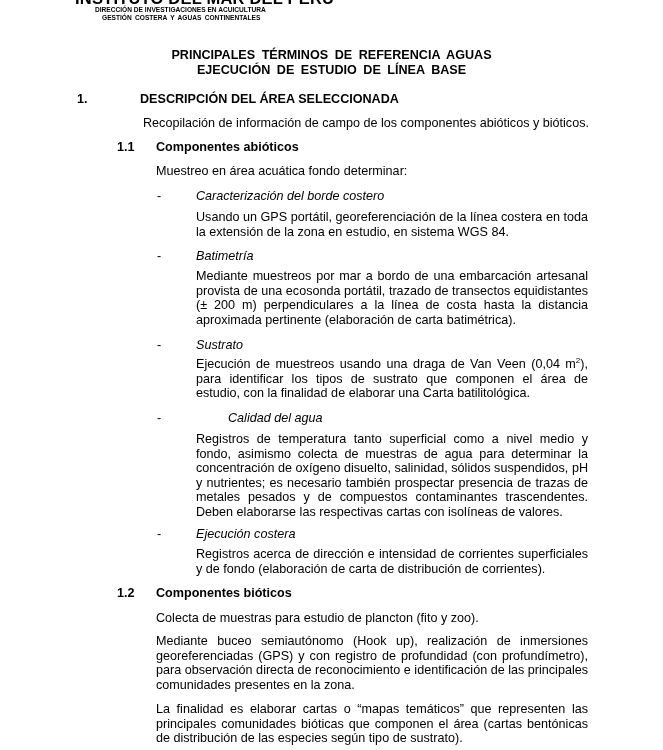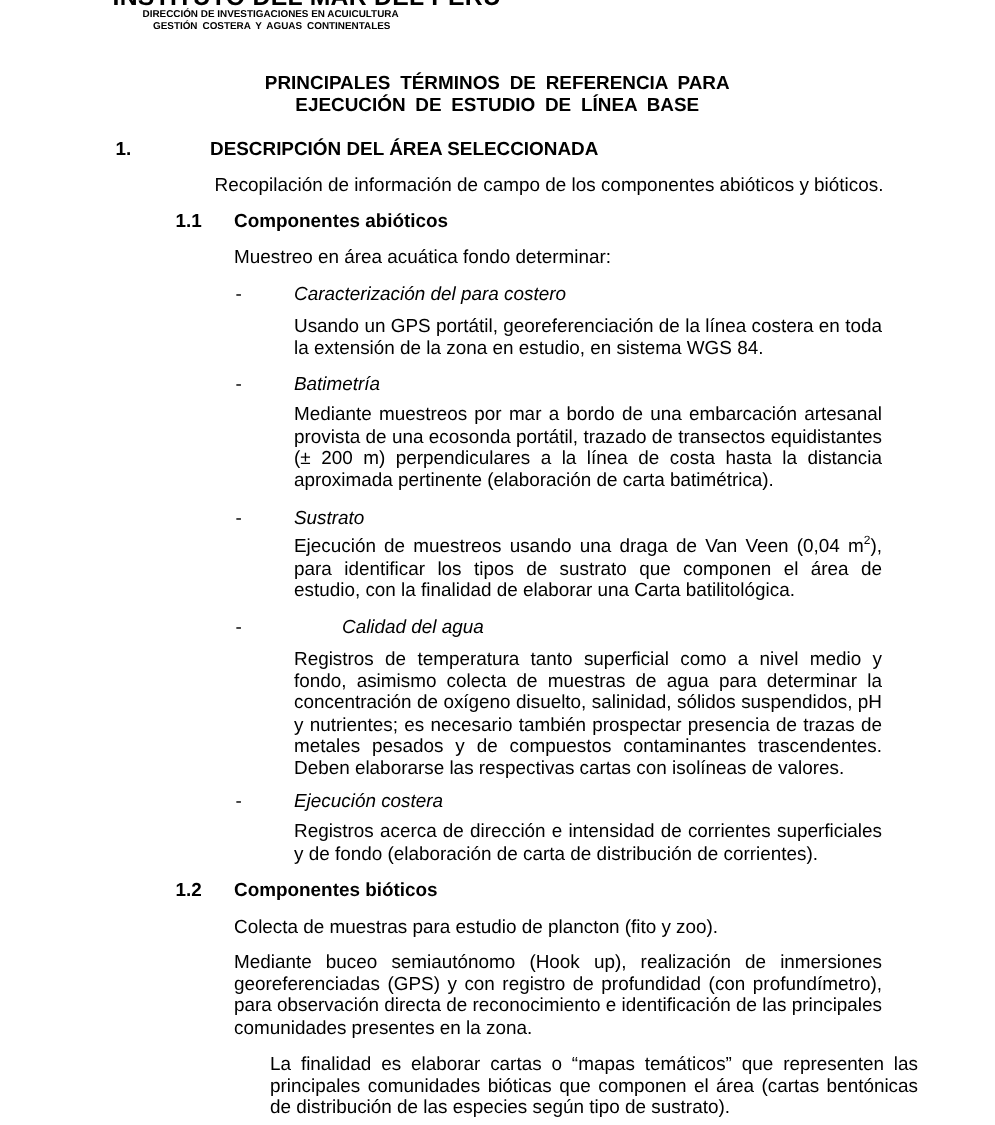"PRINCIPALES TÉRMINOS DE REFERENCIA PARA" div.abs { text: PARA -> AGUAS }
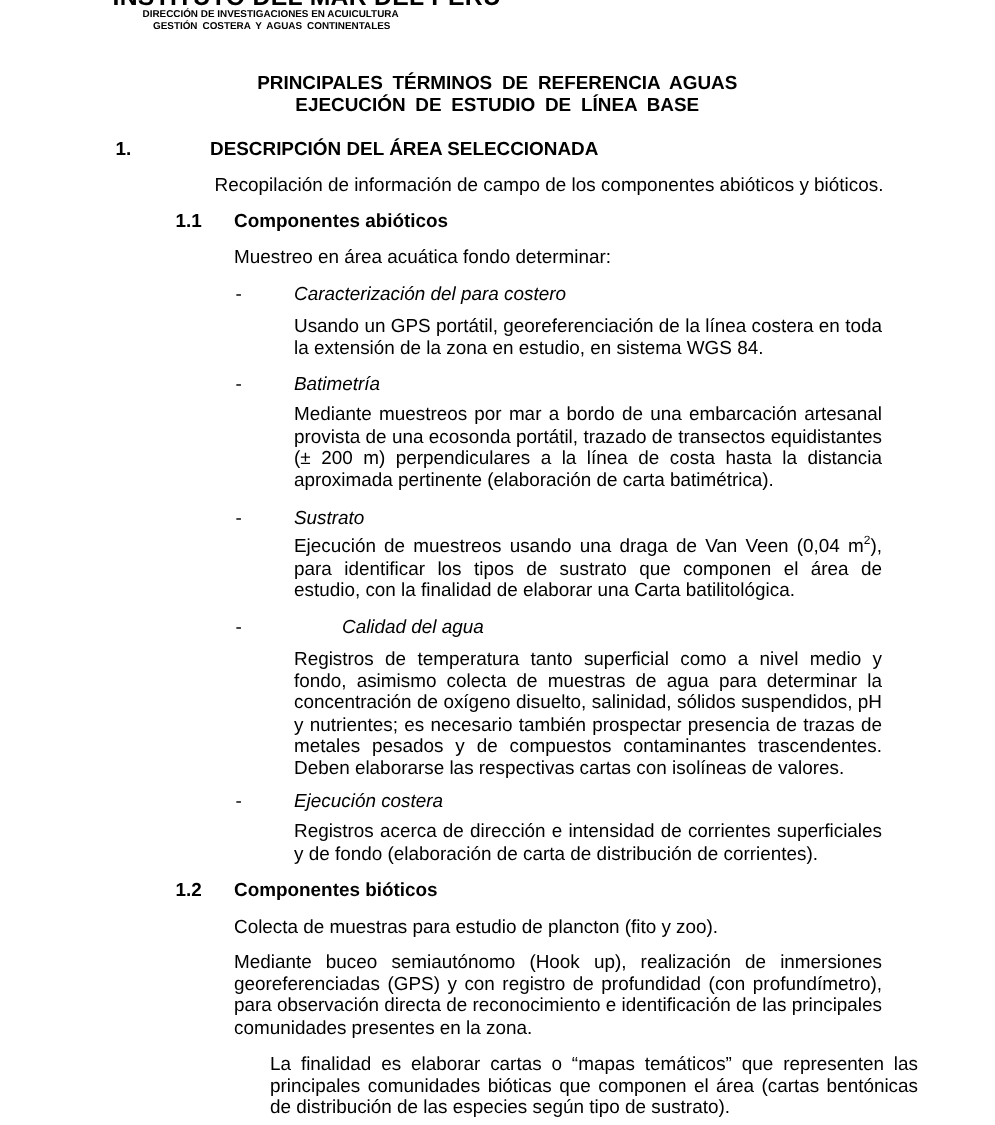"Caracterización del para costero" div.abs { text: para -> borde }
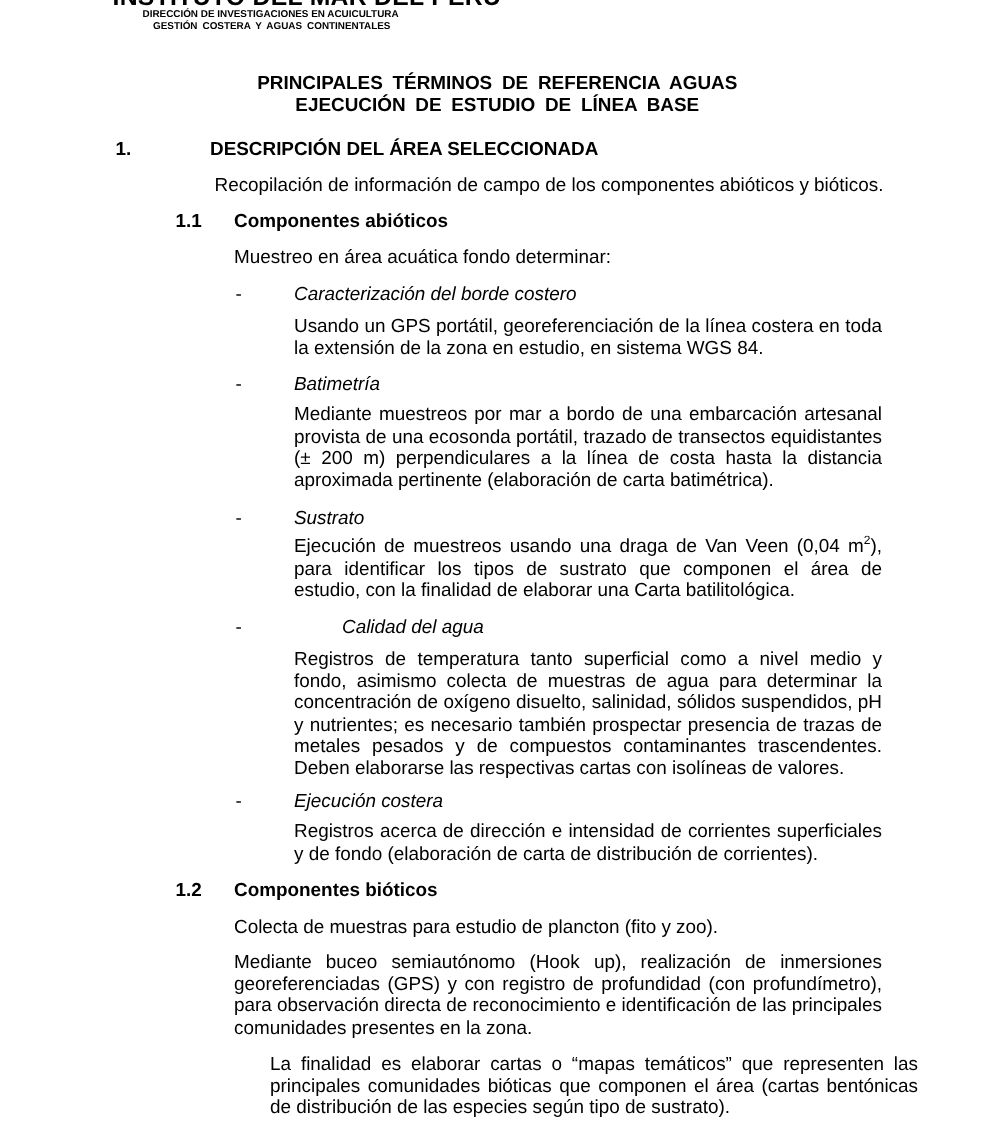"La finalidad es elaborar cartas" div.para { margin-left: 24px -> none }
